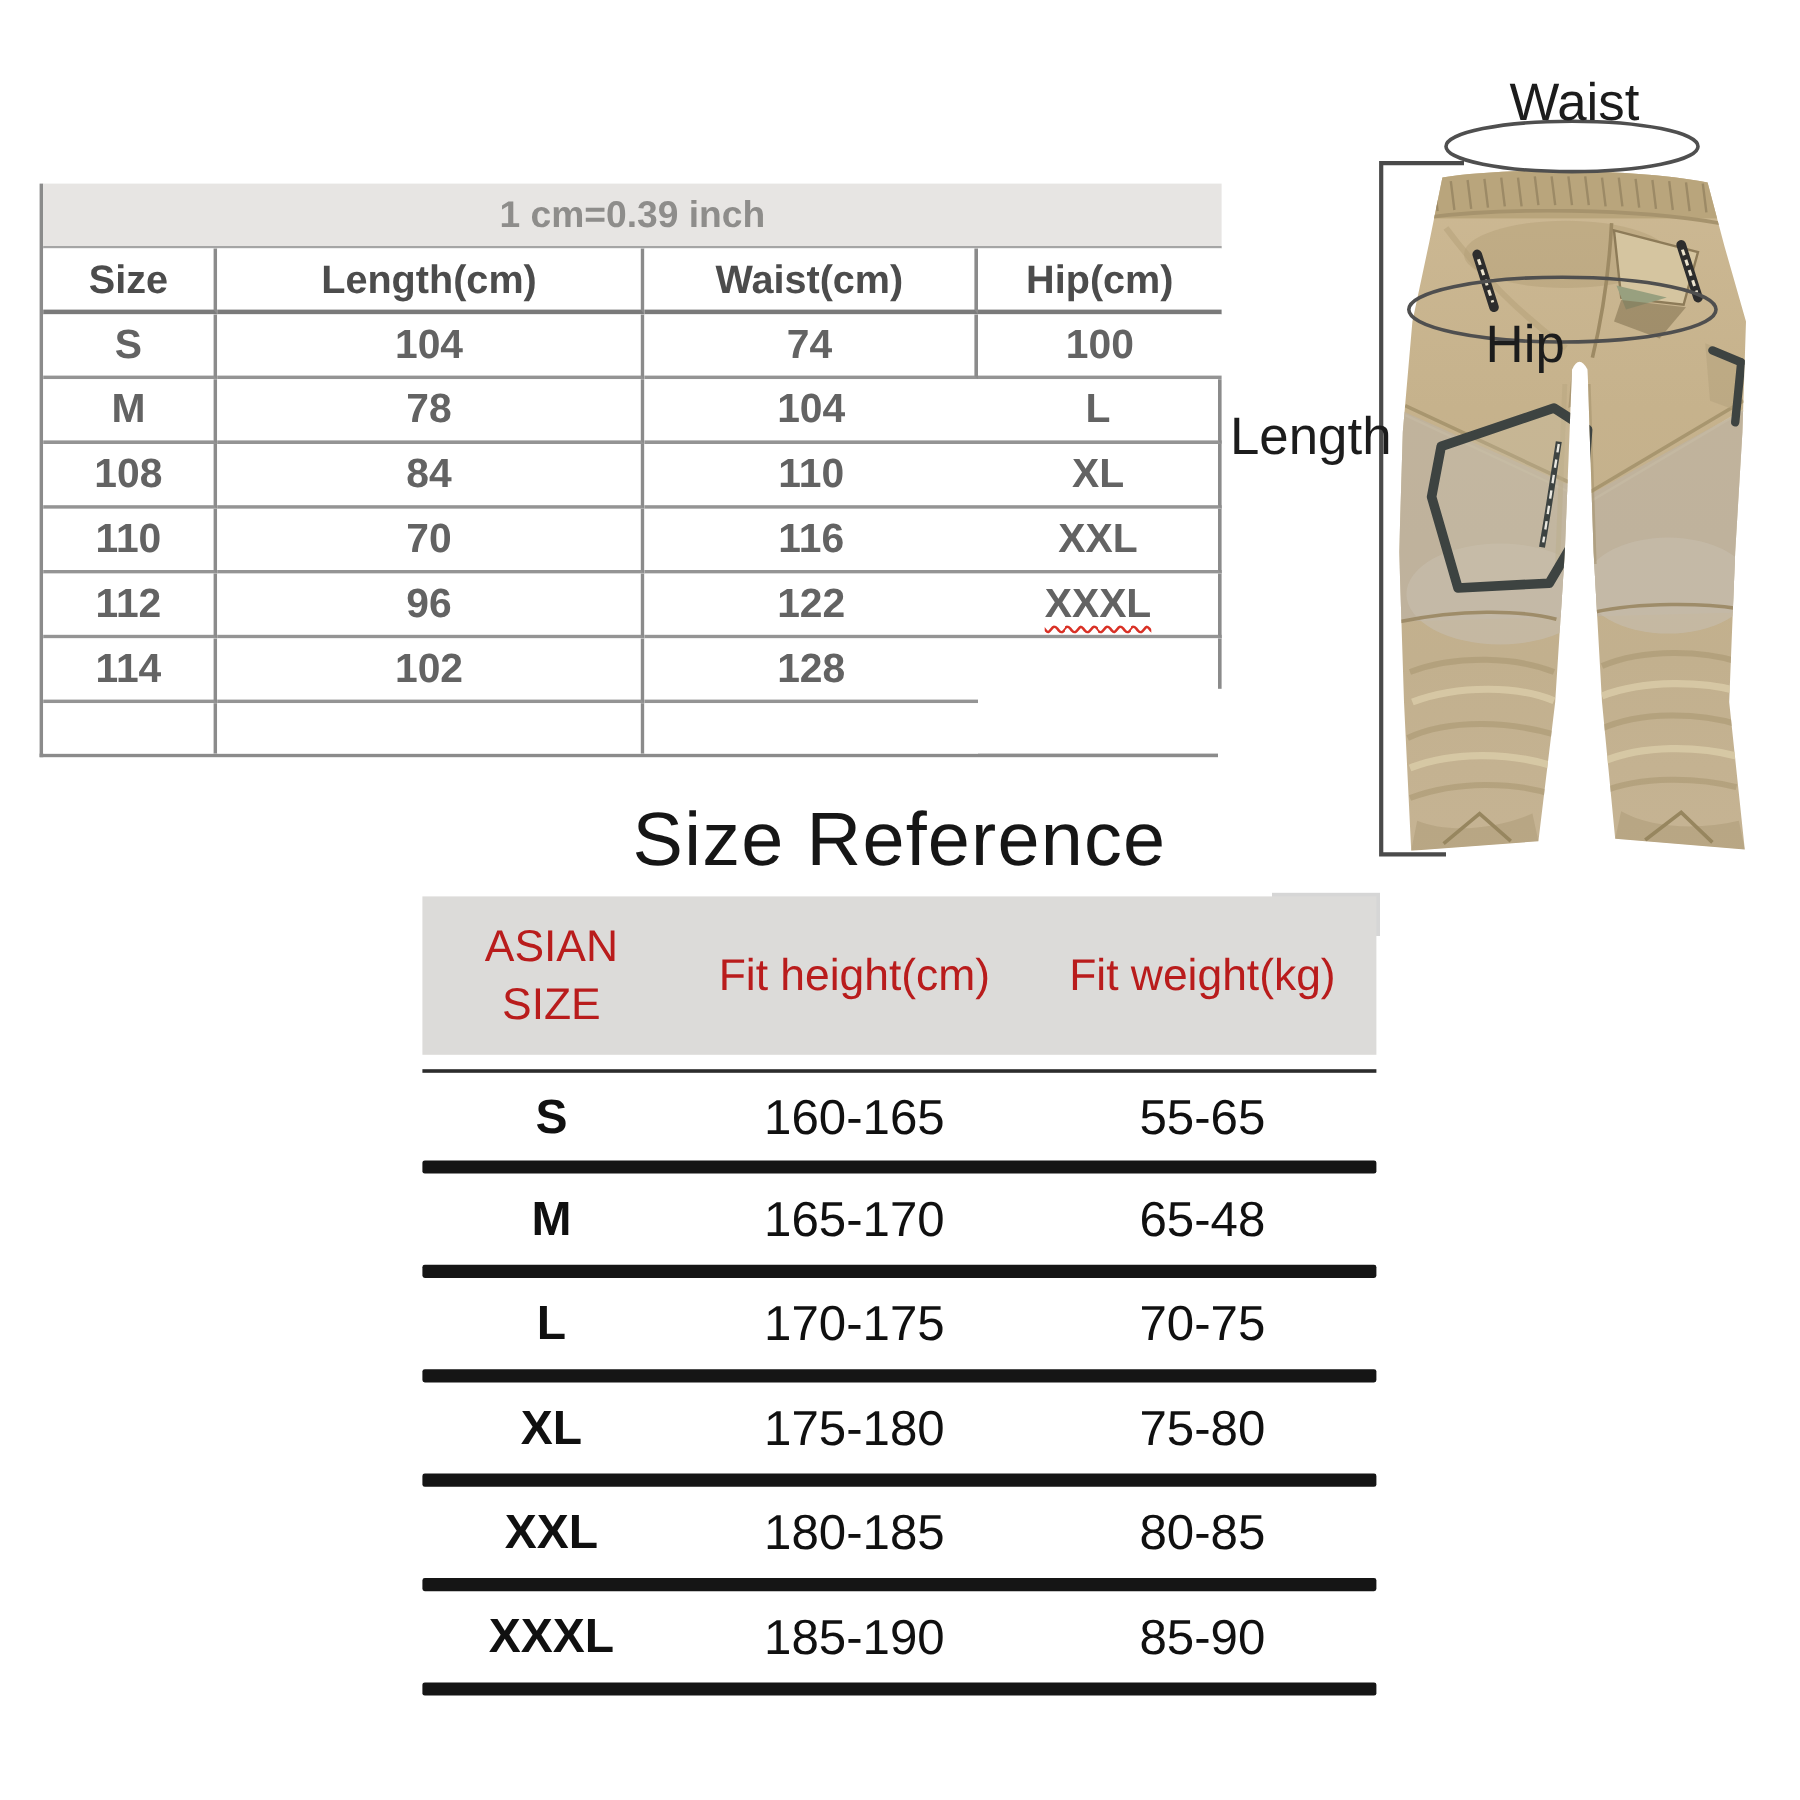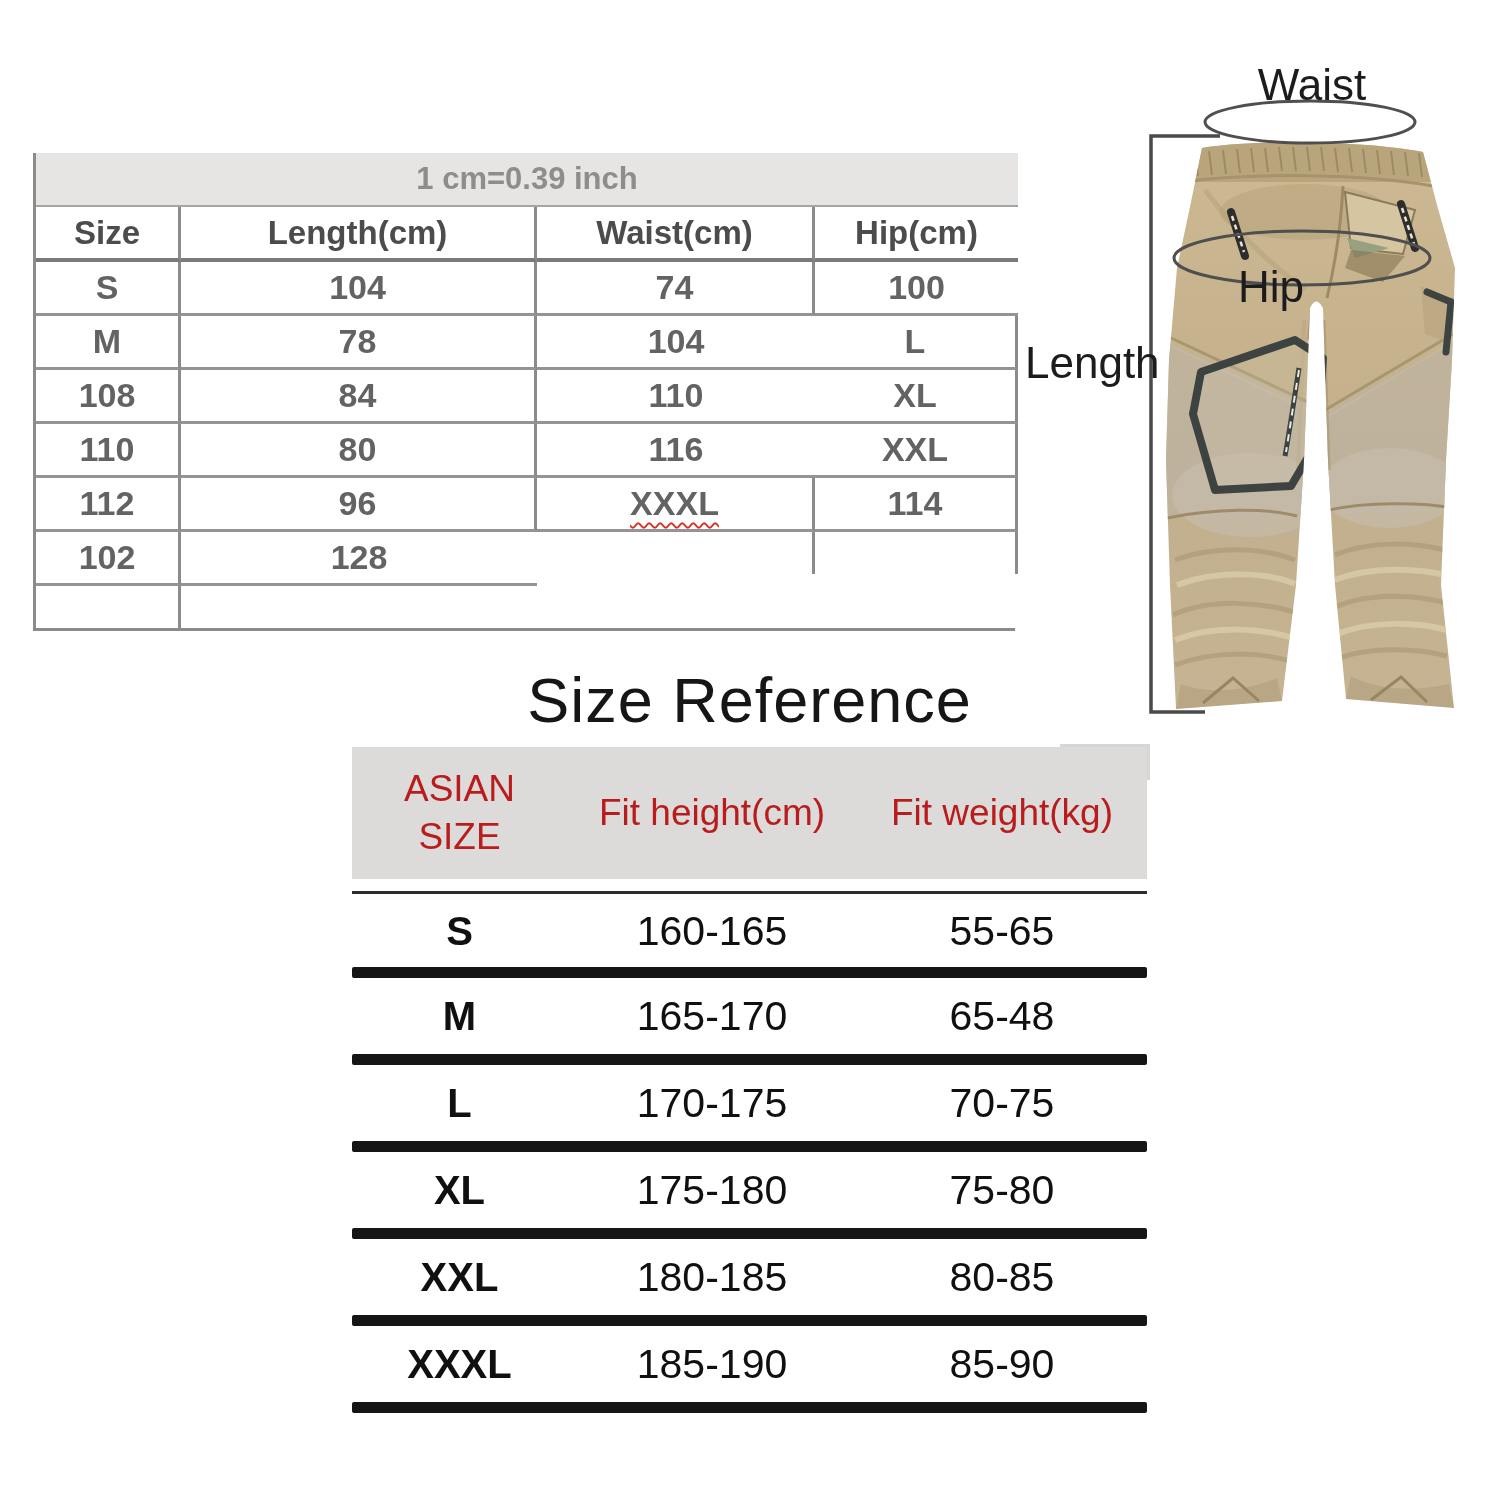"80" div.mt-cell { text: 80 -> 70 }
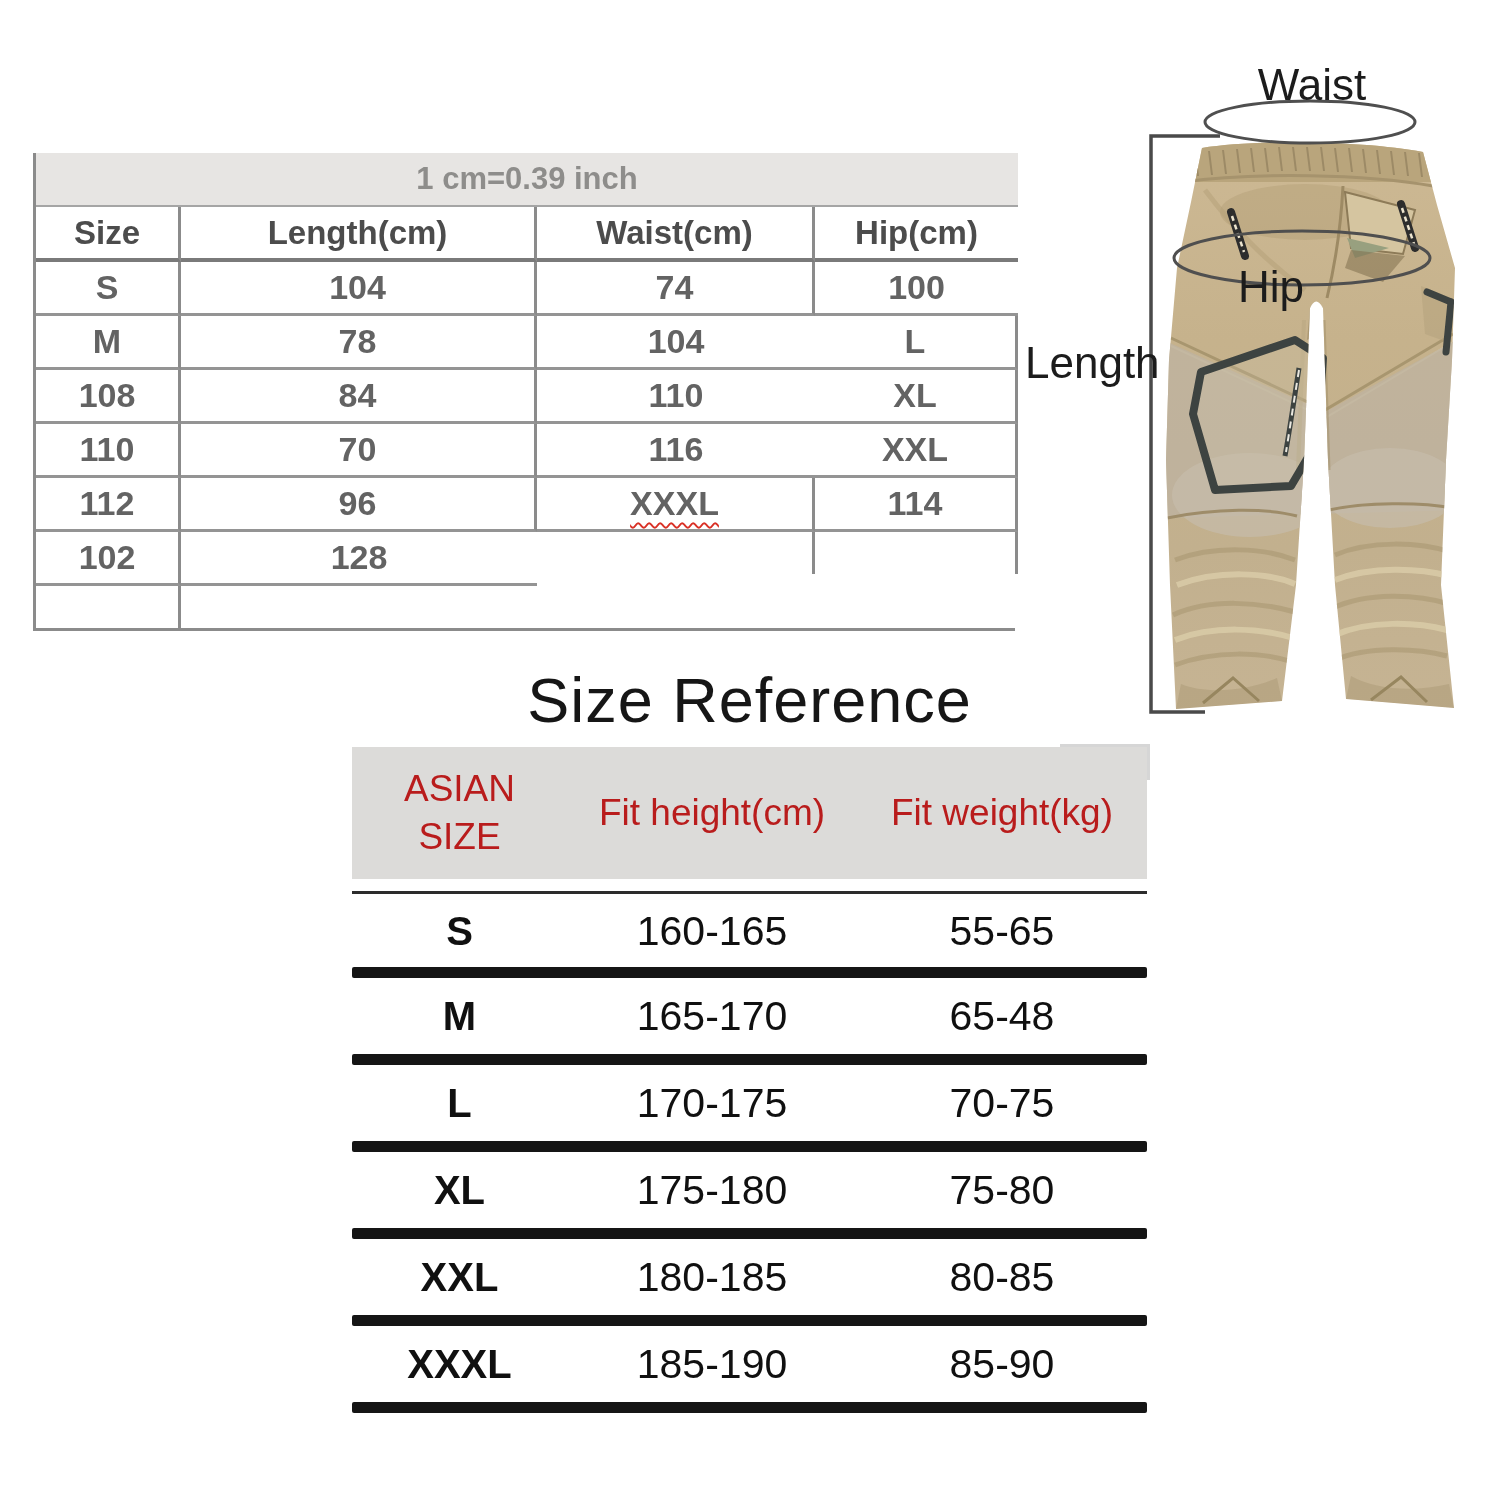"122" div.mt-cell { html: none -> <div>122</div> }
